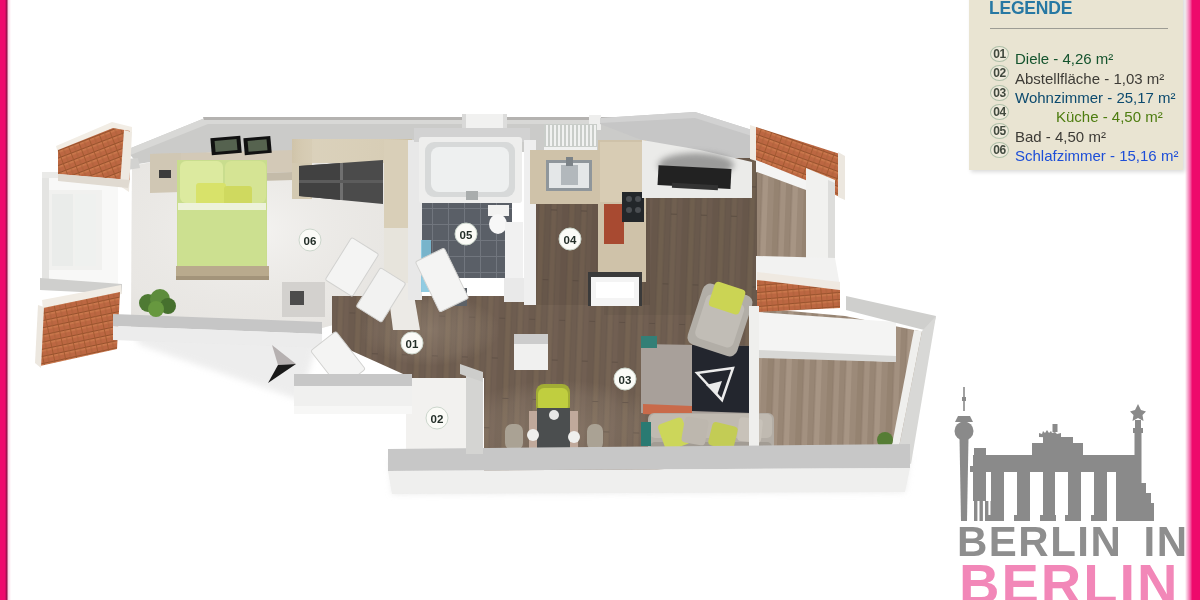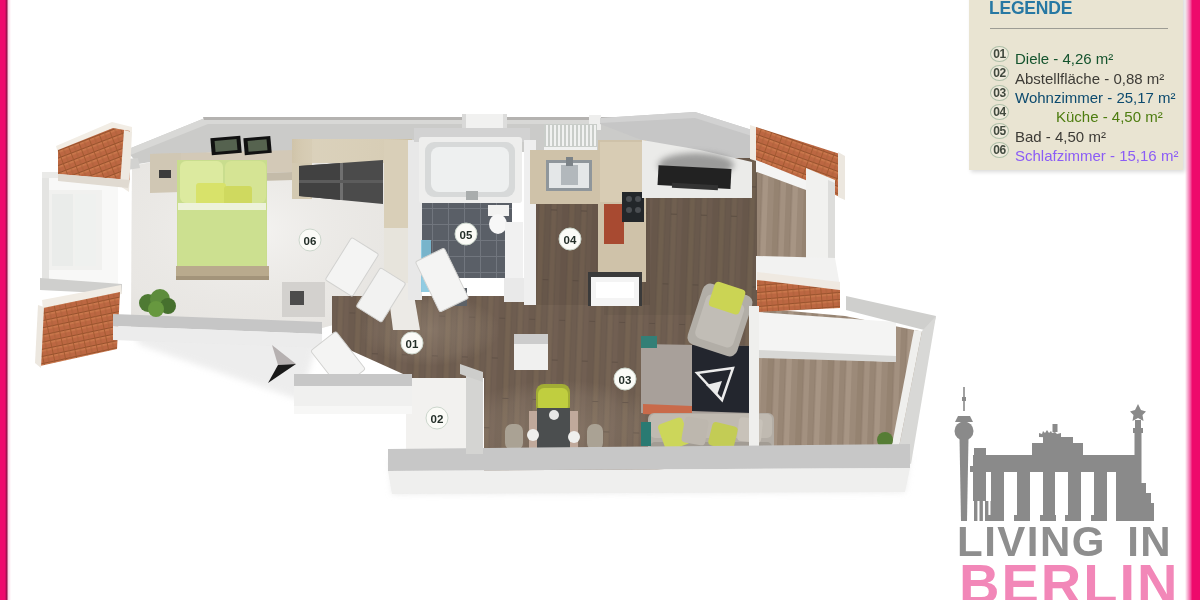"Abstellfläche - 0,88 m²" div.abs { text: 0,88 -> 1,03 }
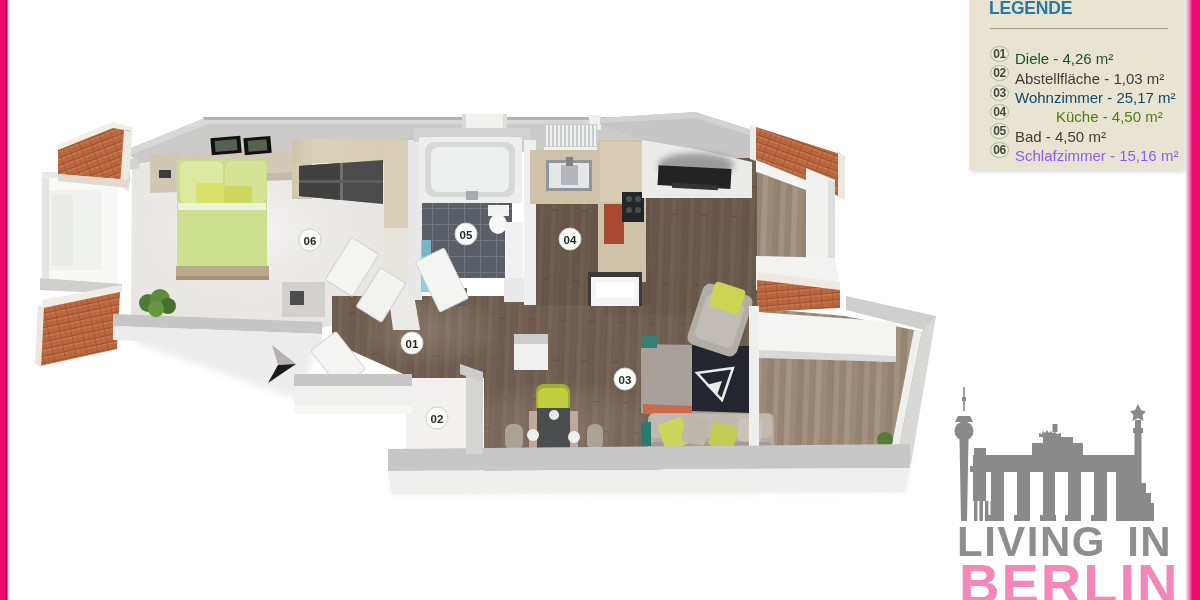"Schlafzimmer - 15,16 m²" div.abs { color: #8b5cf6 -> #1d4ed8 }
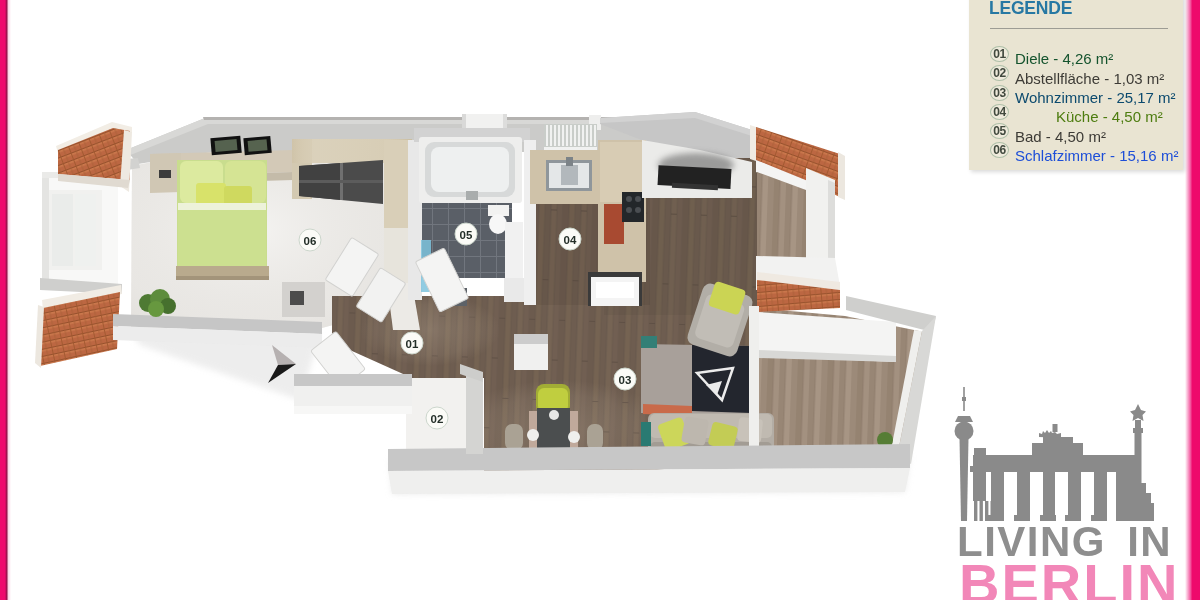"LIVING IN" div.abs { text: LIVING -> BERLIN }
